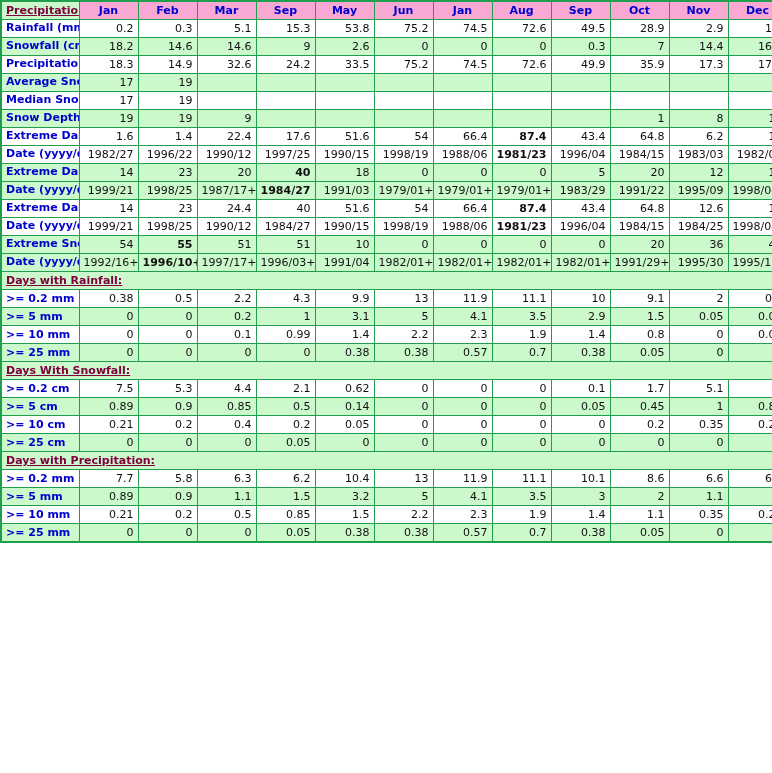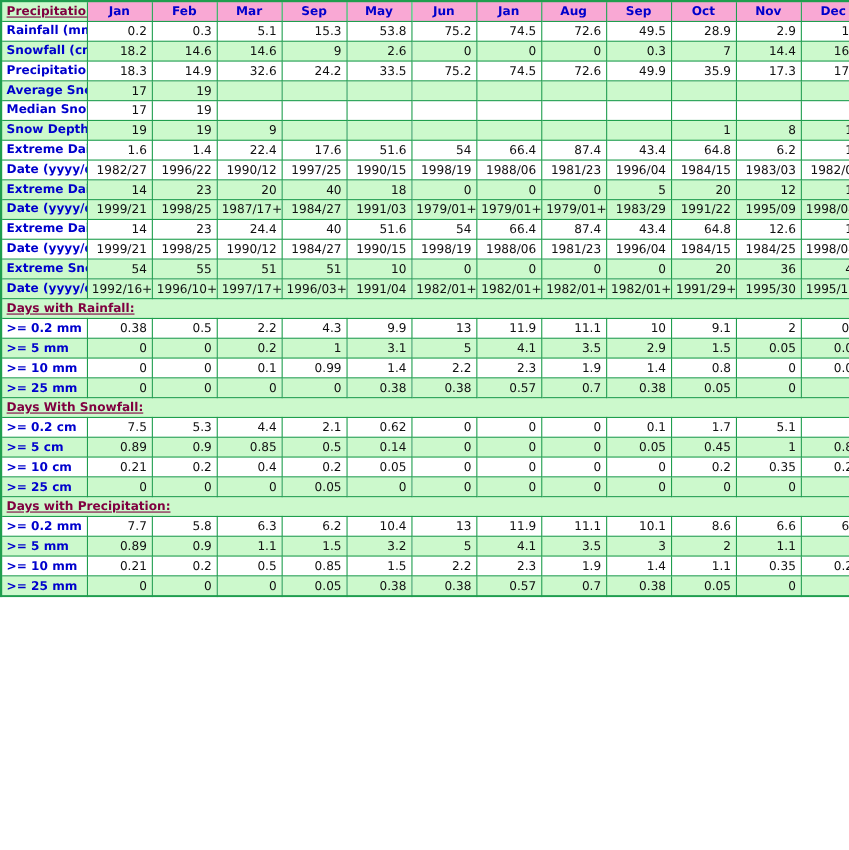"87.4" td.val.bold { font-weight: normal -> bold }
